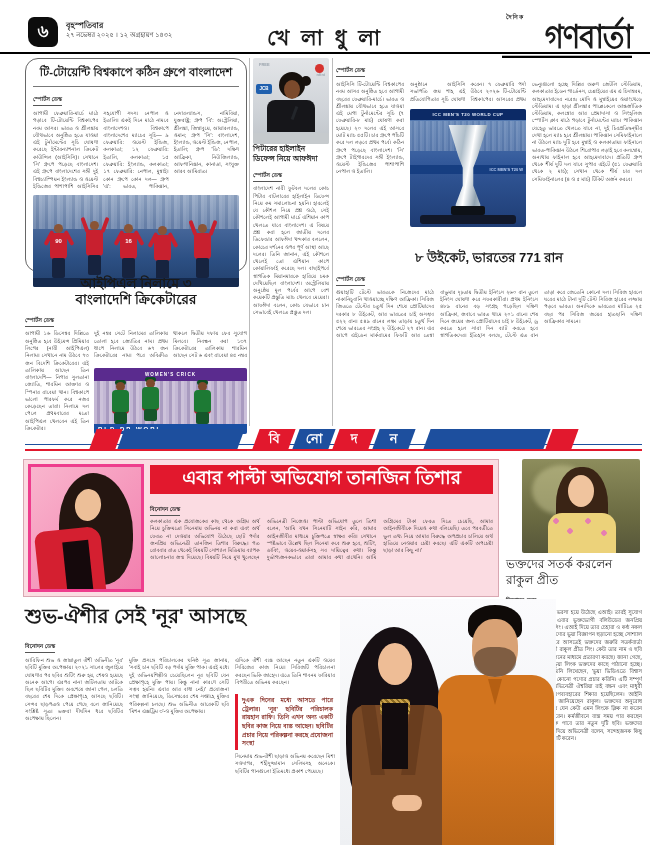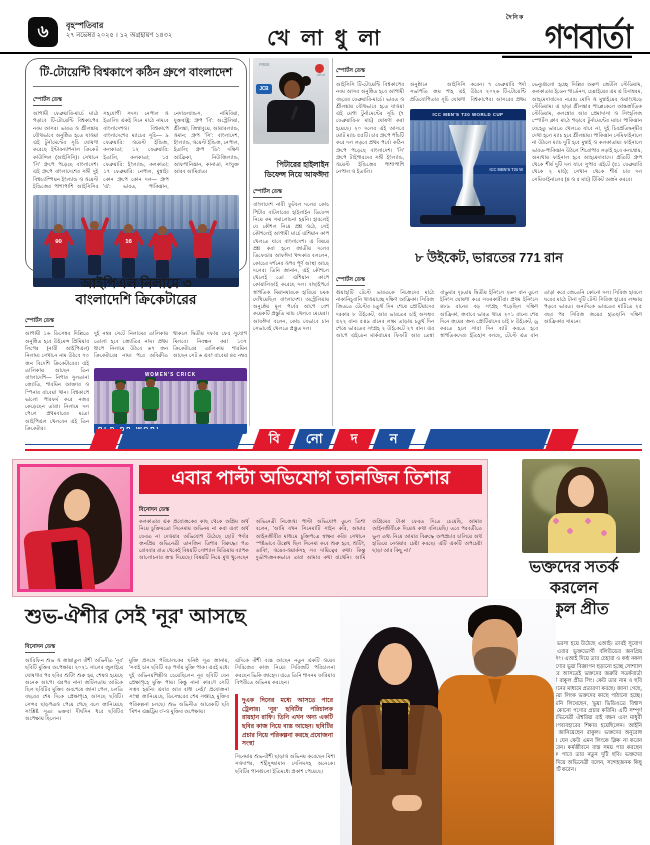"পিটারের হাইলাইন ডিফেন্স নিয়ে আফঈদা" .afeida .kicker { margin-top: 16px -> 0; text-align: right -> left }
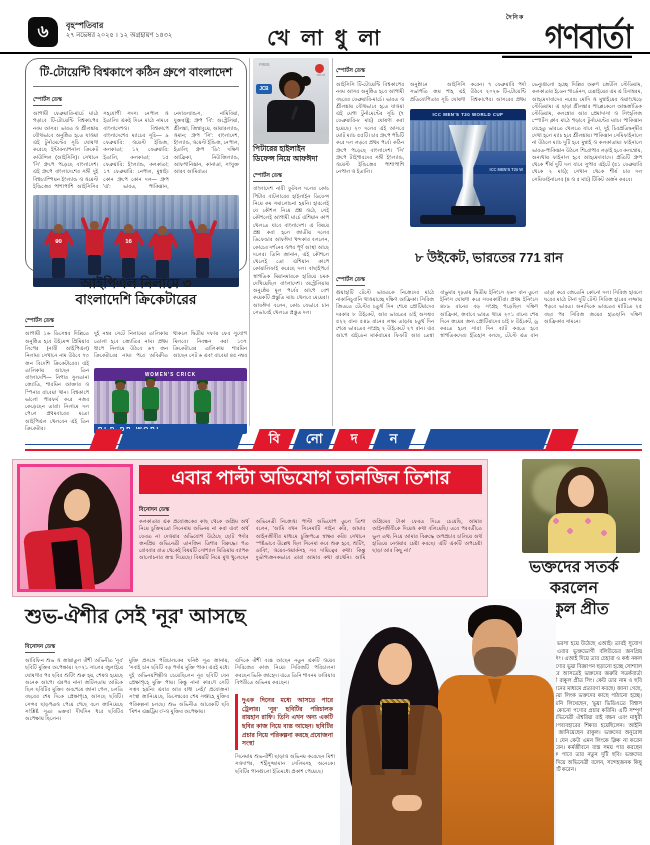"এবার পাল্টা অভিযোগ তানজিন তিশার" .tisha { left: 12px -> 23px }
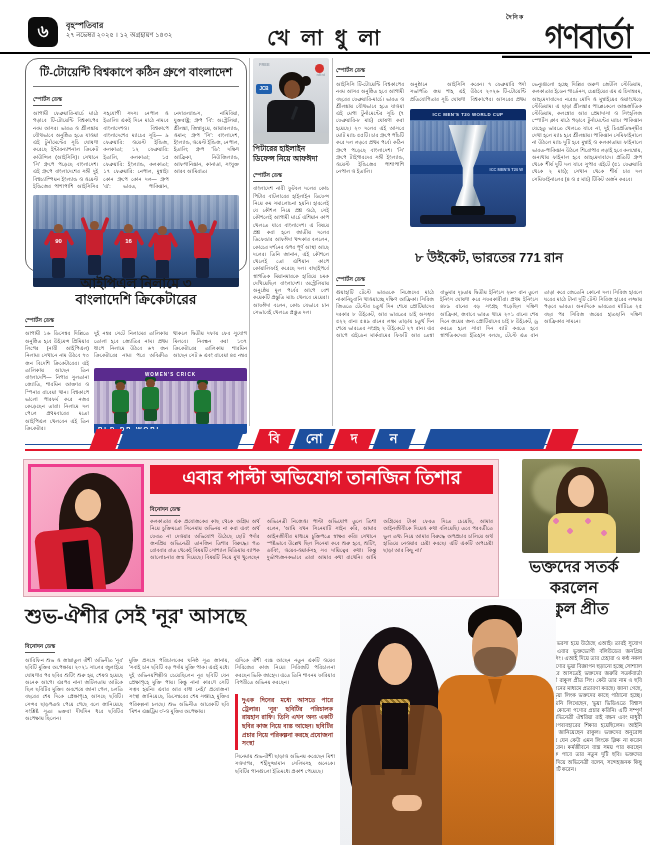"ভক্তদের সতর্ক করলেন" .rakul h2 { font-size: 16px -> 12px; font-weight: 700 -> 400; text-align: center -> left }
